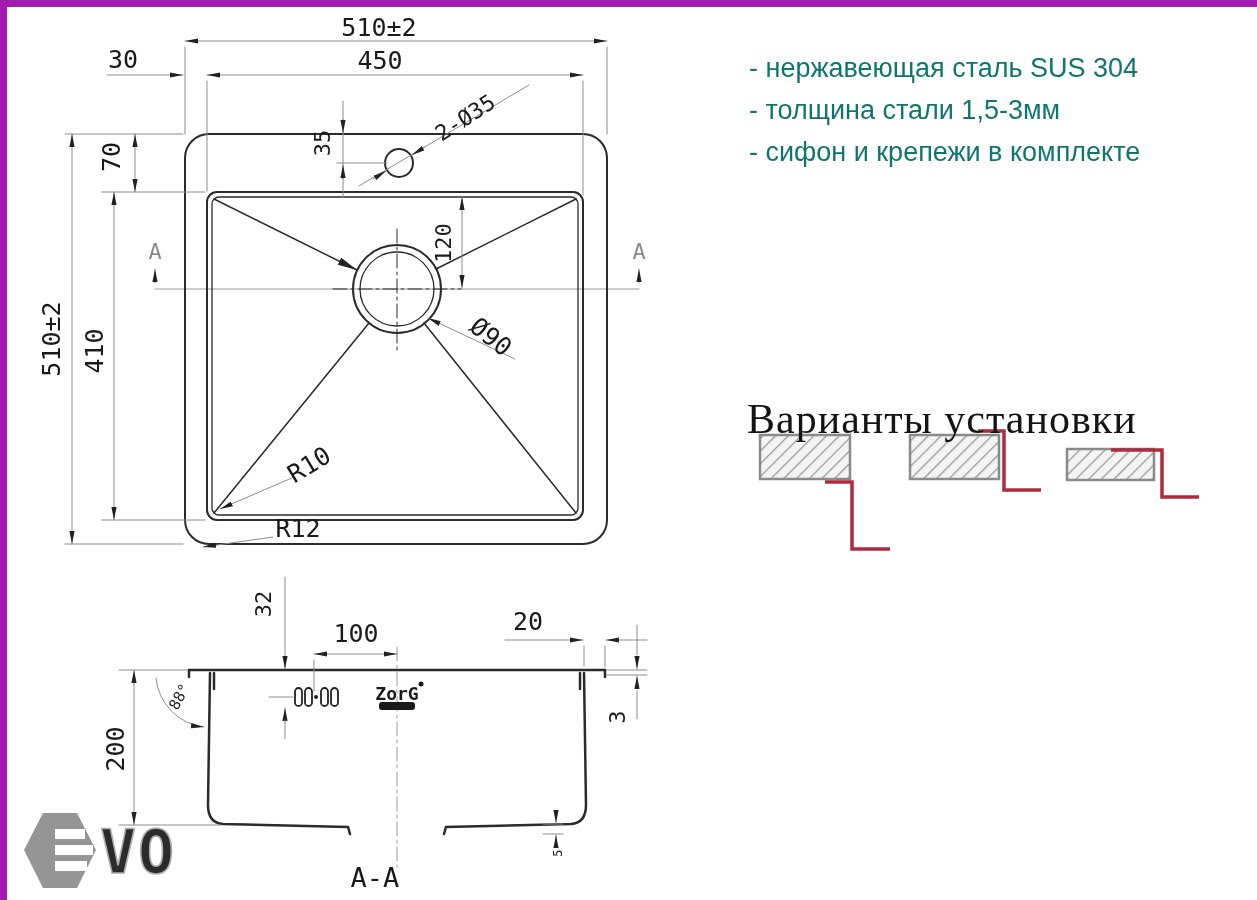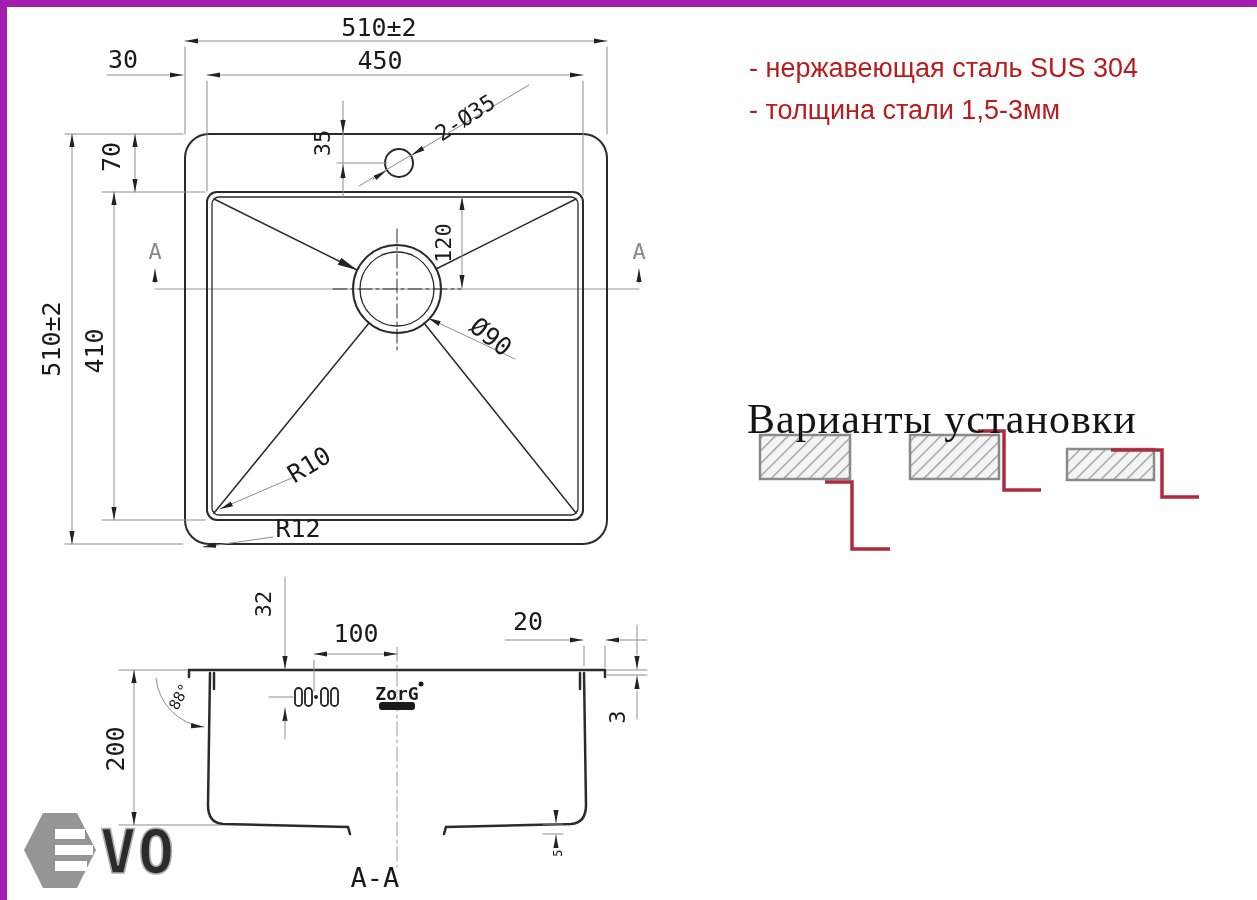"- нержавеющая сталь SUS 304" .specs { color: #b91c1c -> #0f766e }
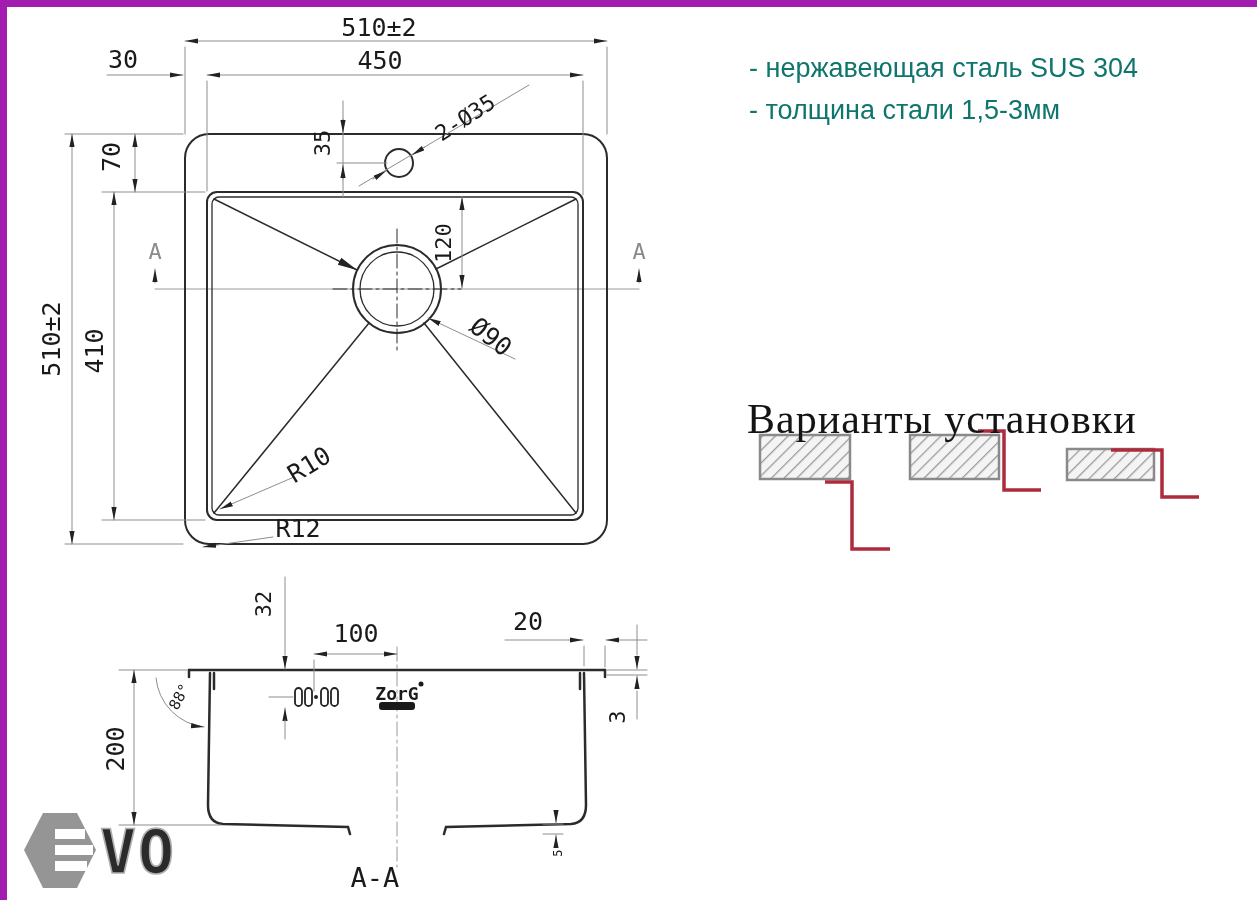"- сифон и крепежи в" div { html: none -> <div>- сифон и крепежи в комплекте</div> }
